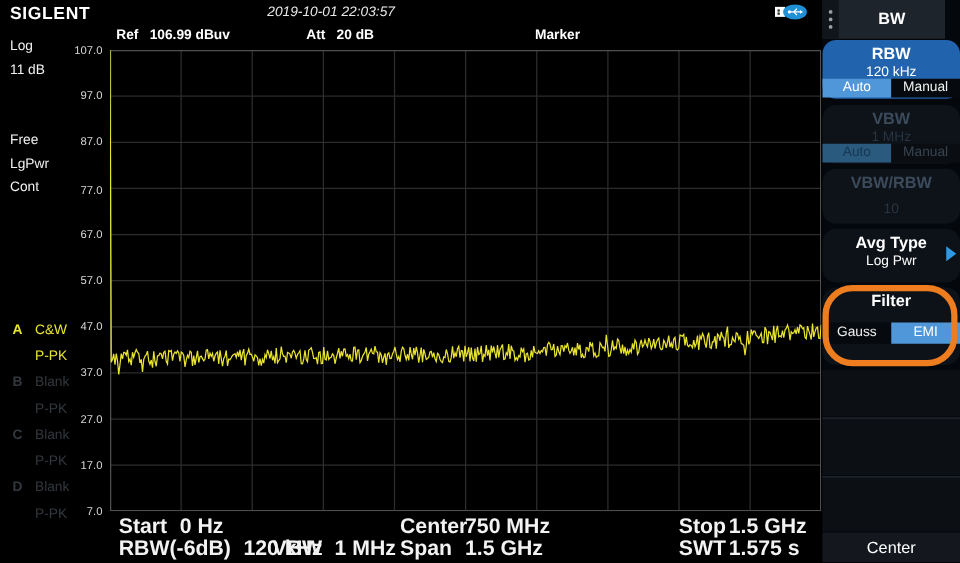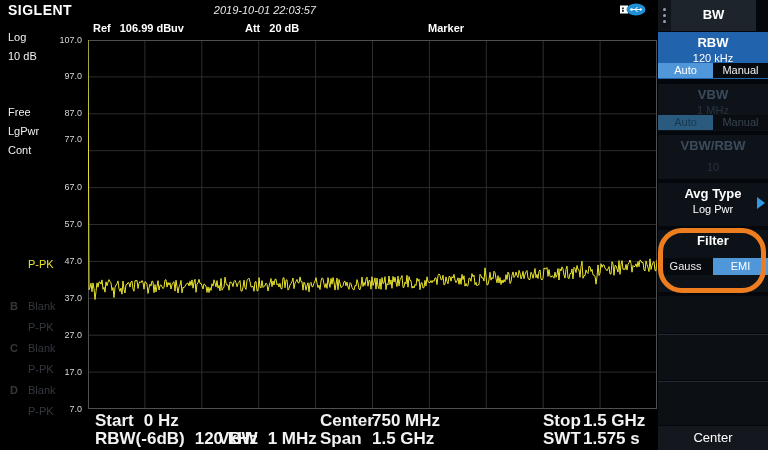"RBW" .block { border-radius: none -> 11px }
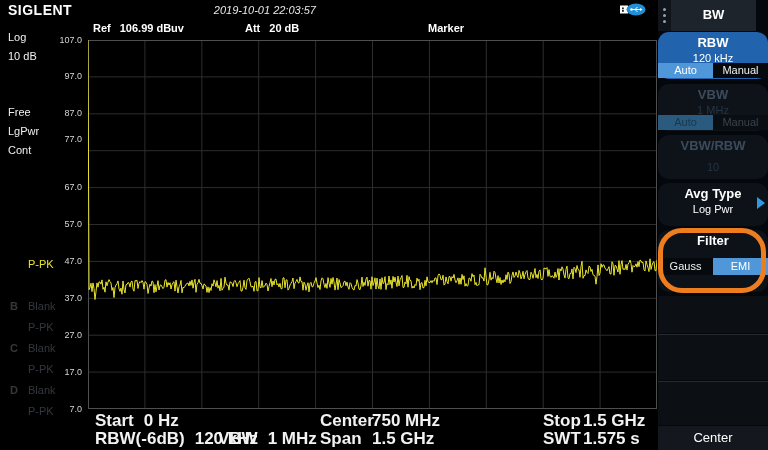"10 dB" div.side-item { text: 10 -> 11 }
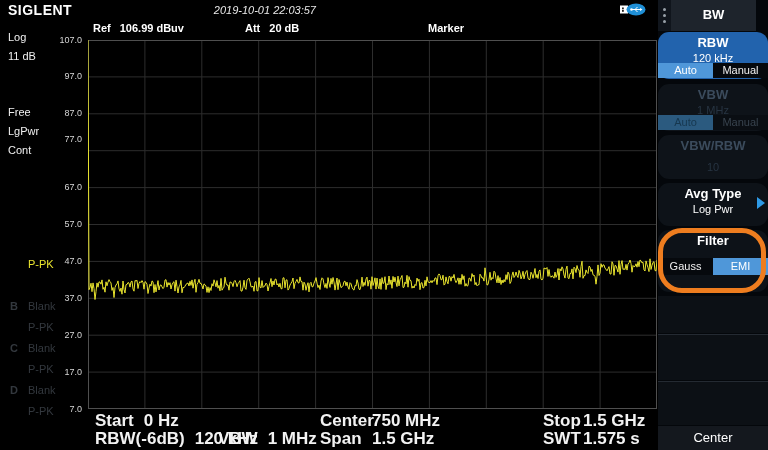"77.0" div.ytick { top: 134px -> 147px }
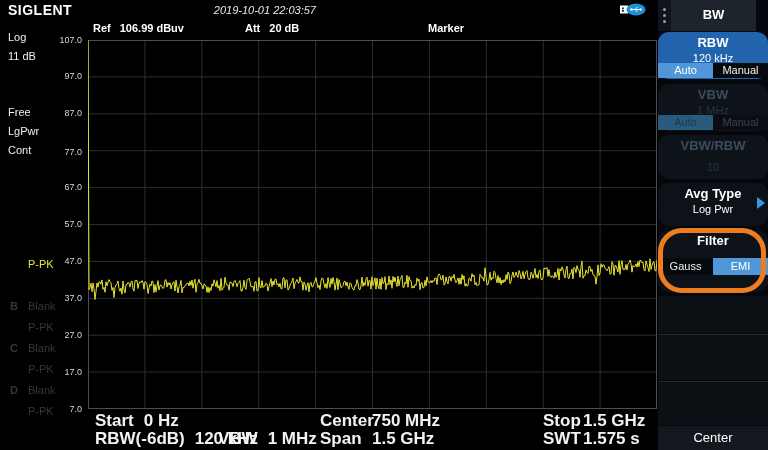"A C&W" div { html: none -> <div><span>A</span><span>C&amp;W</span></div> }
